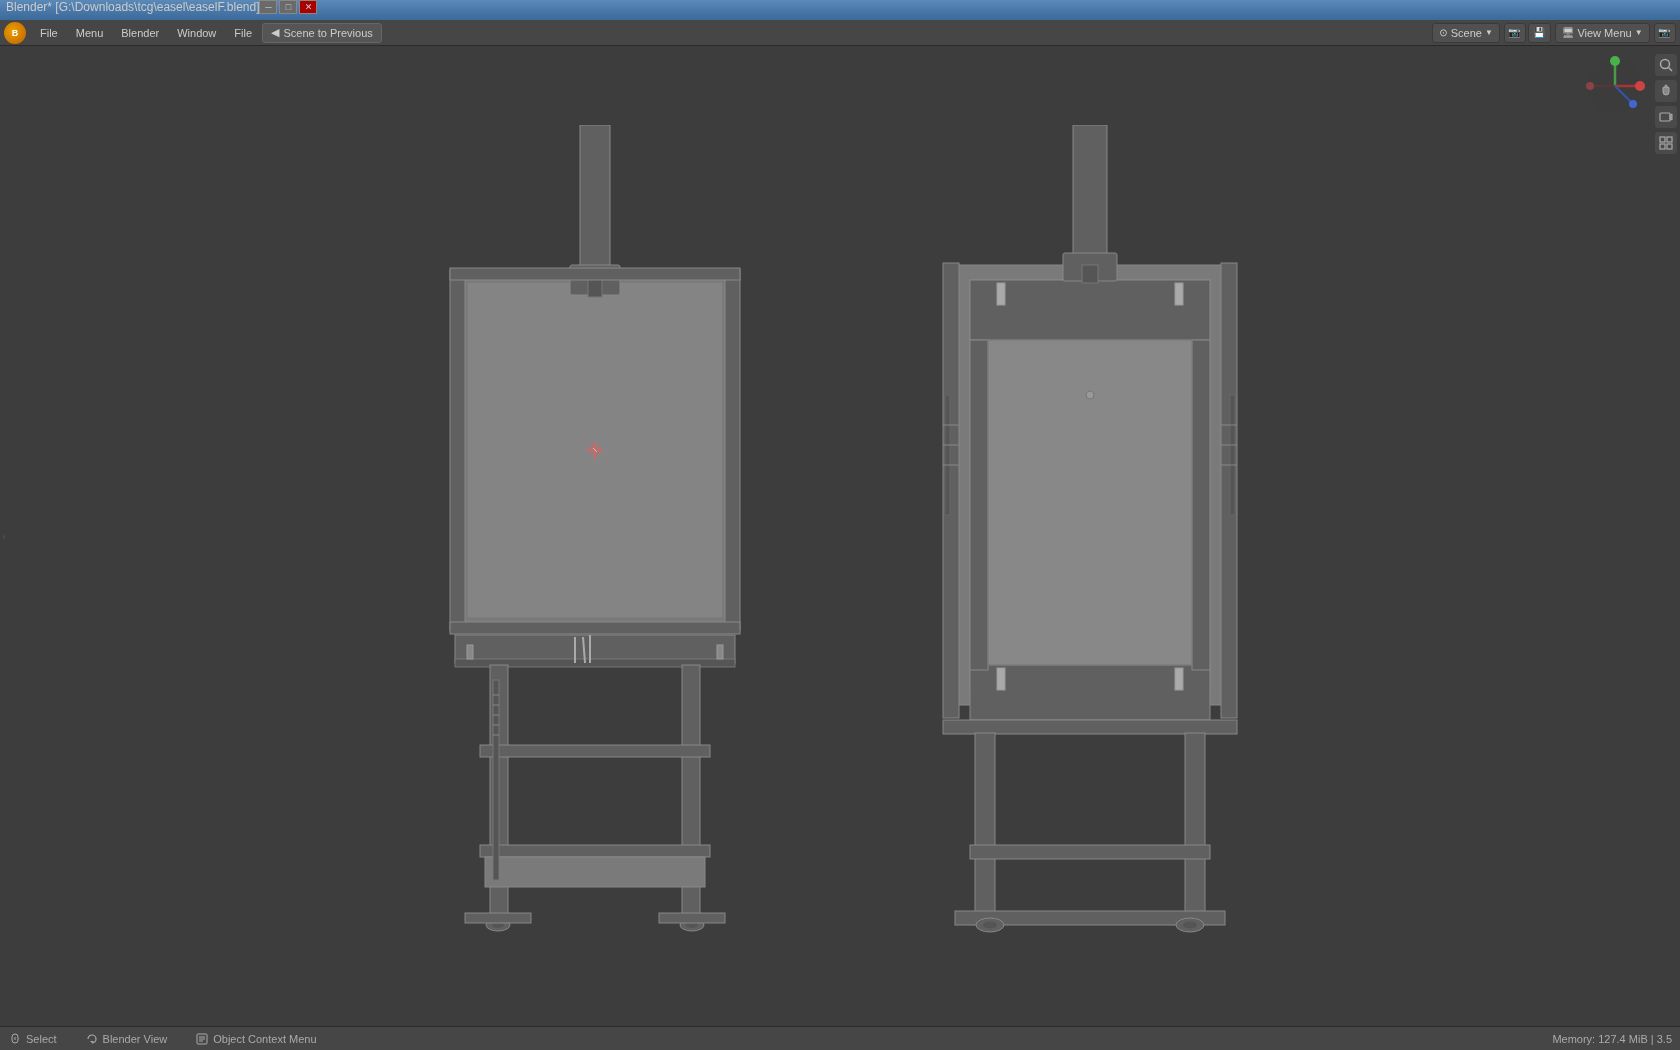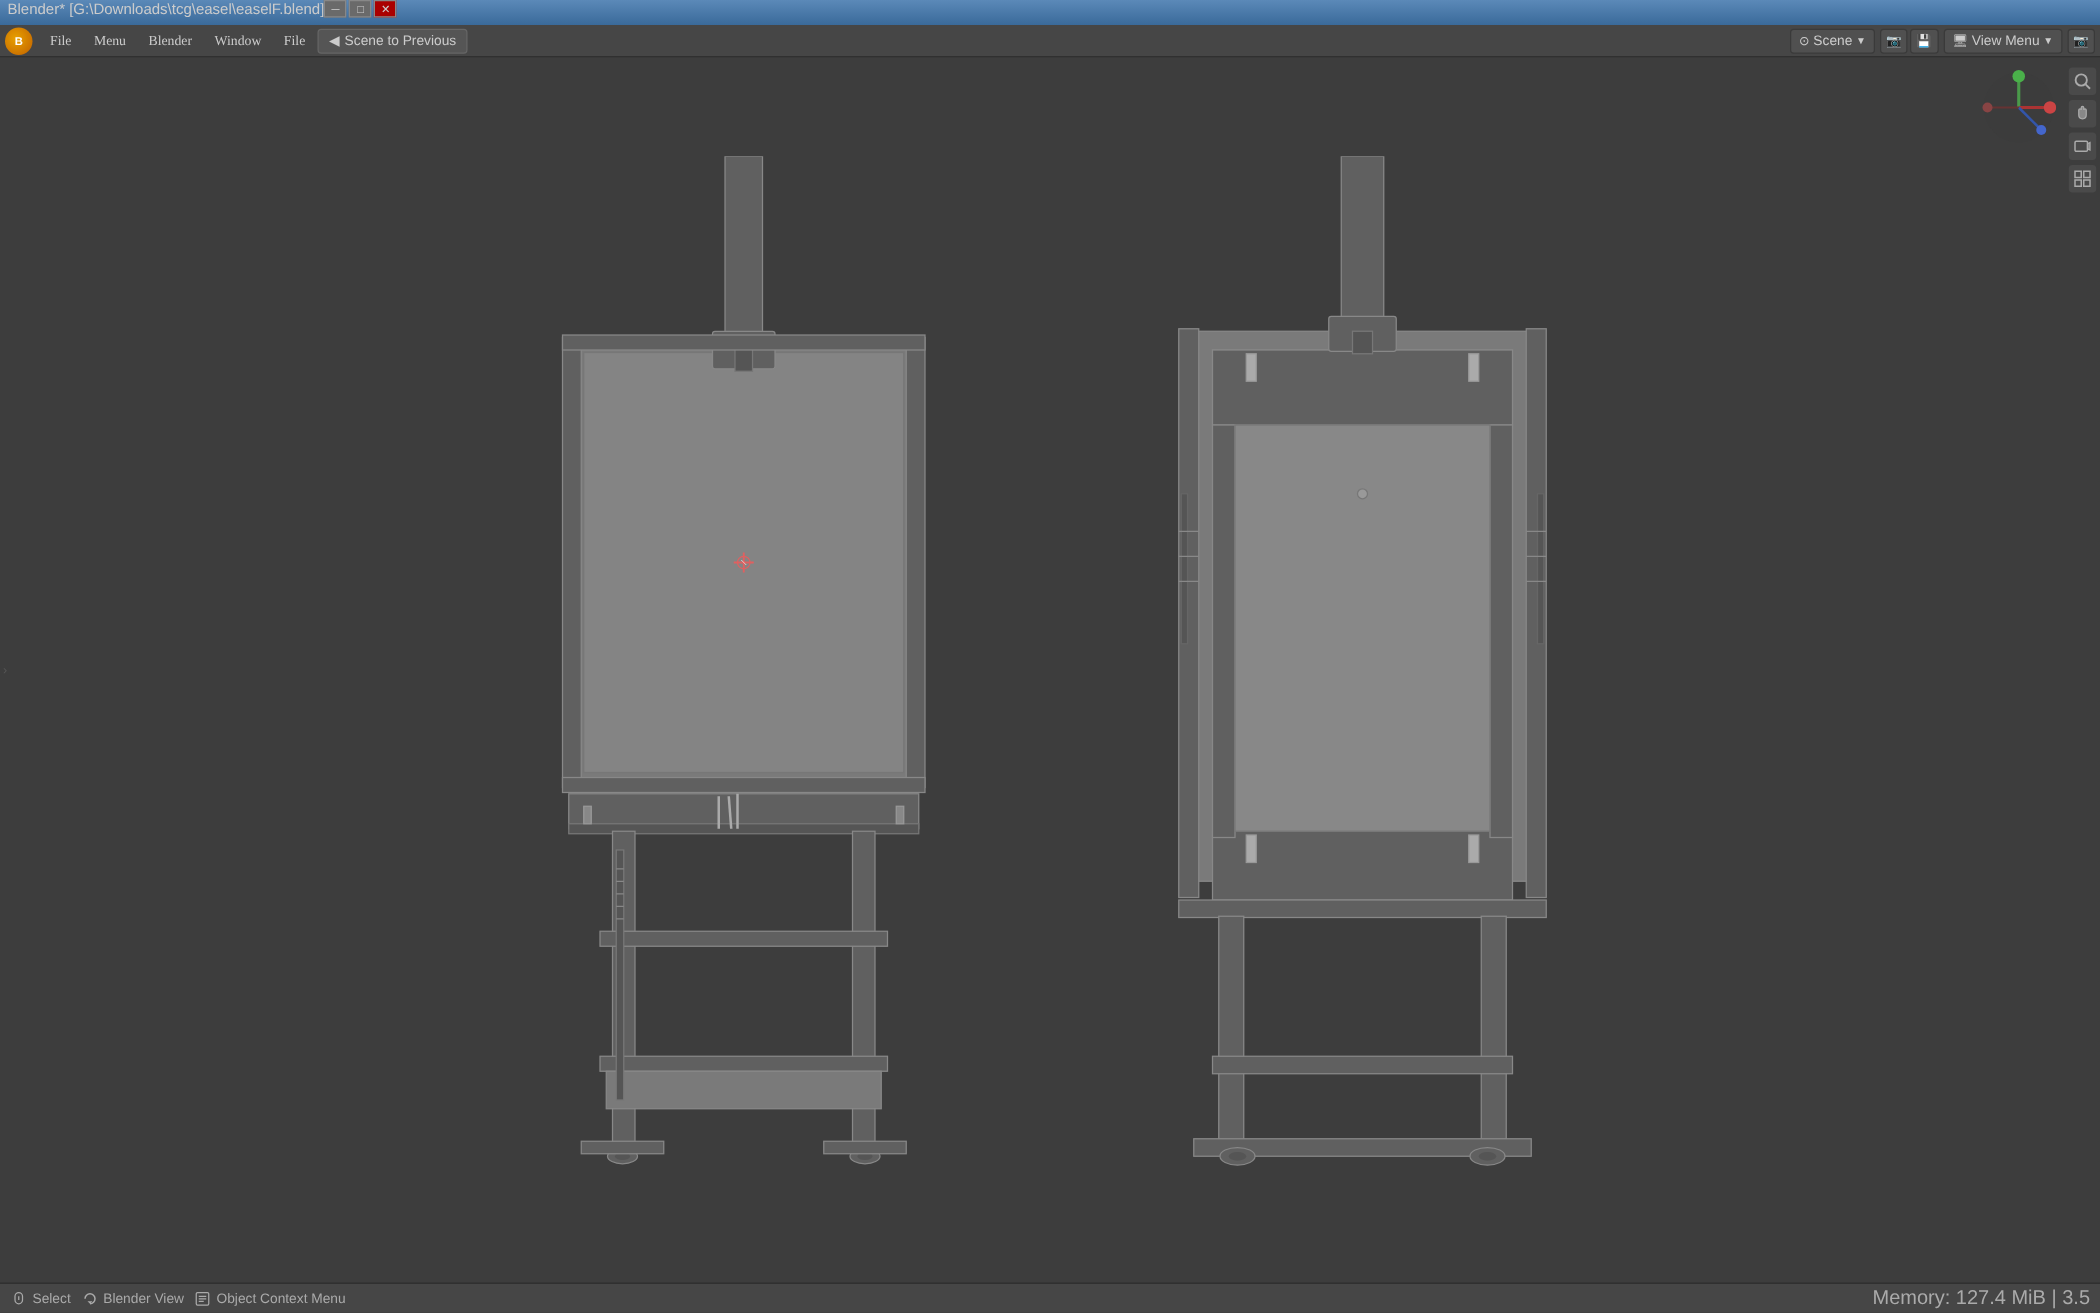"File" .menu-item { font-family: Liberation Serif, serif -> none }
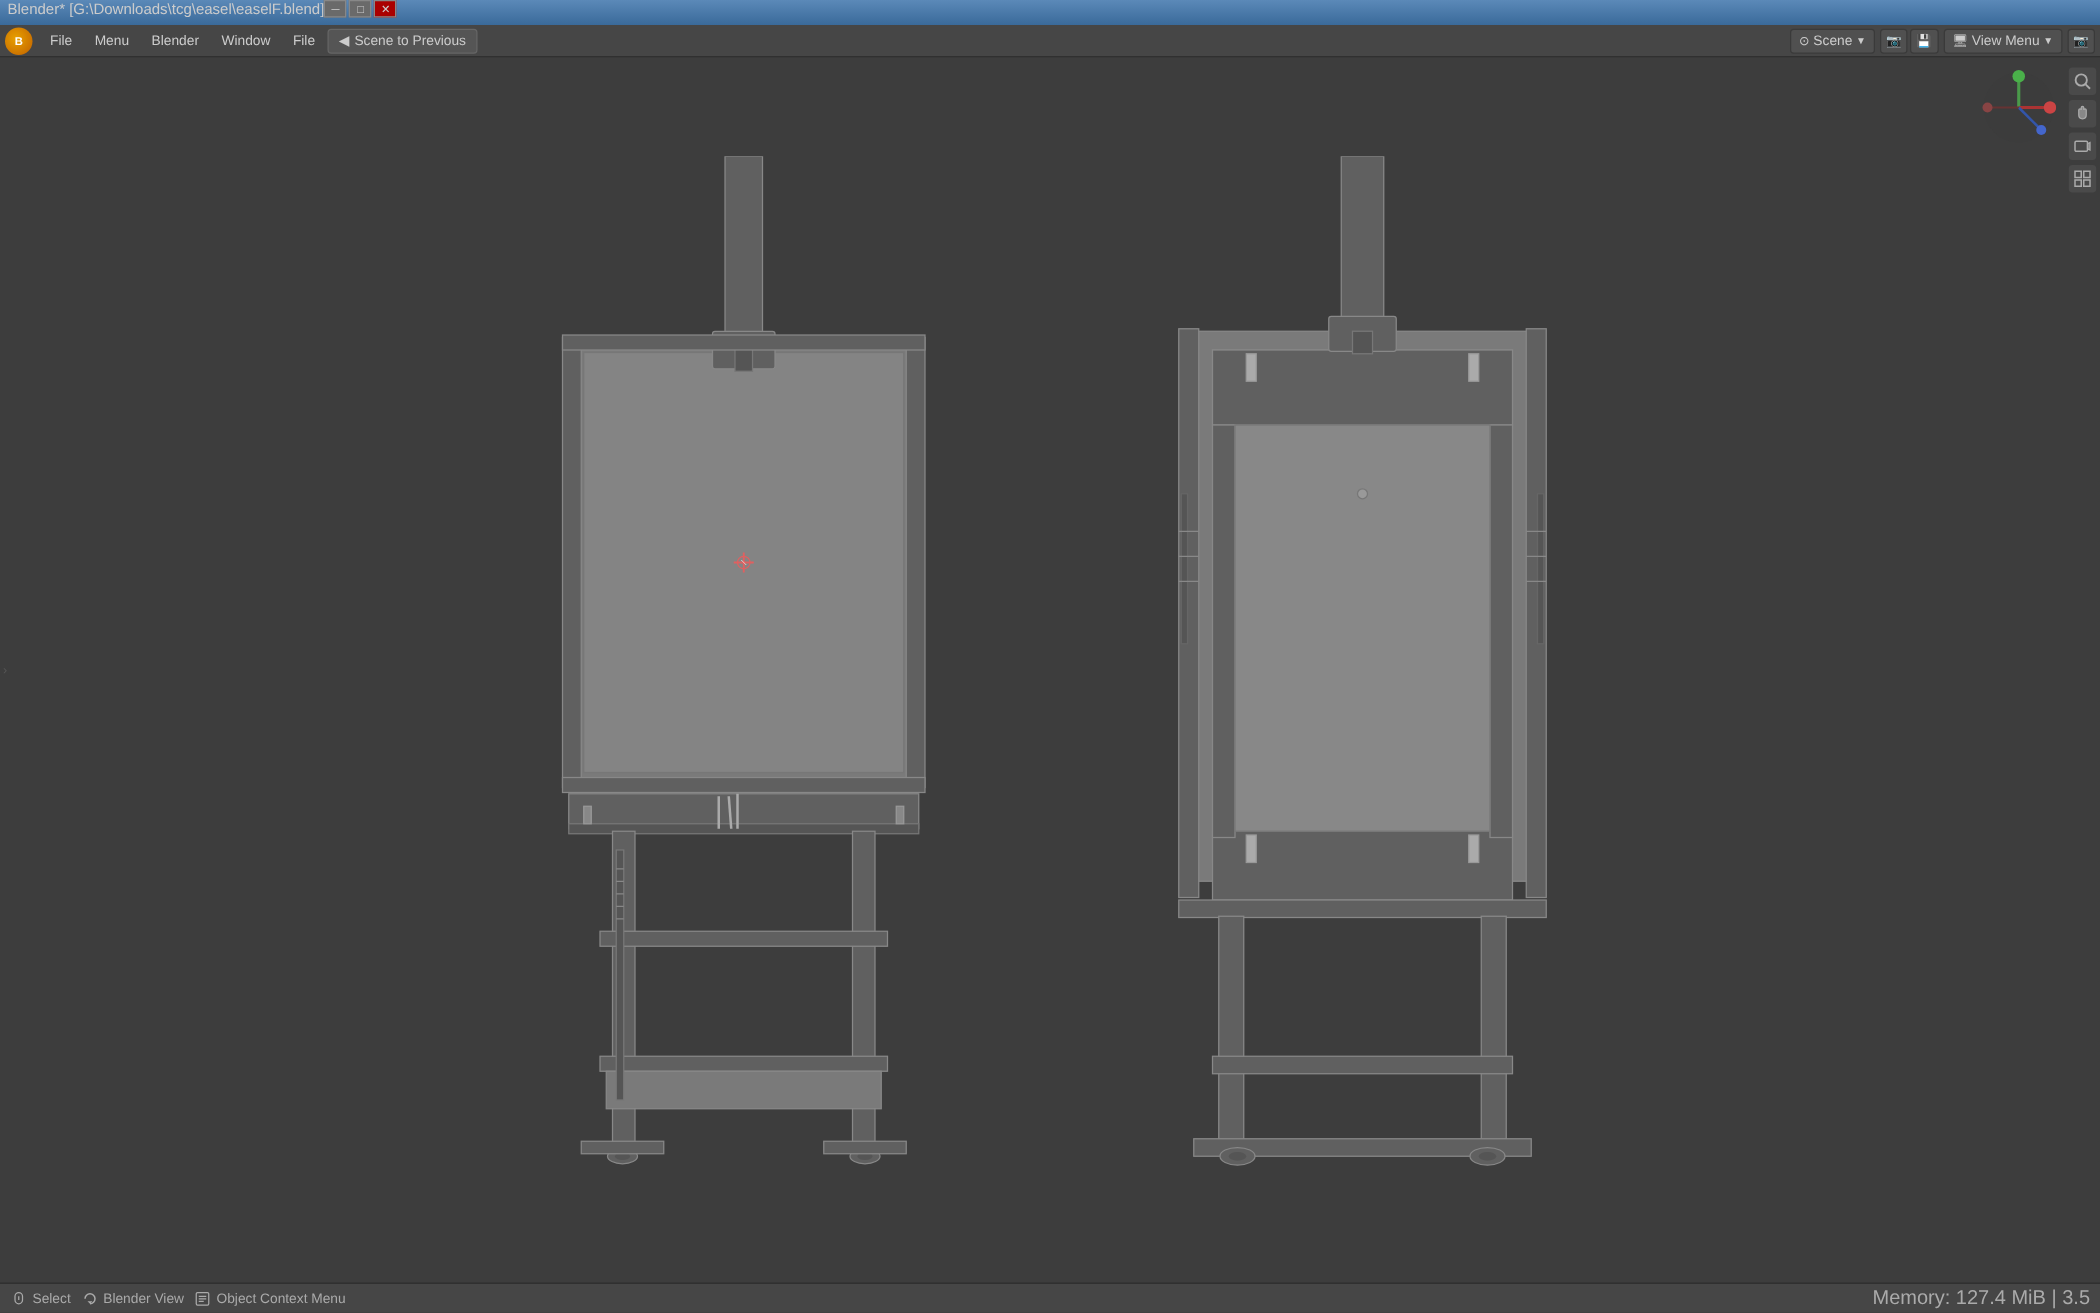"Select" #status-bar { gap: 8px -> 28px }
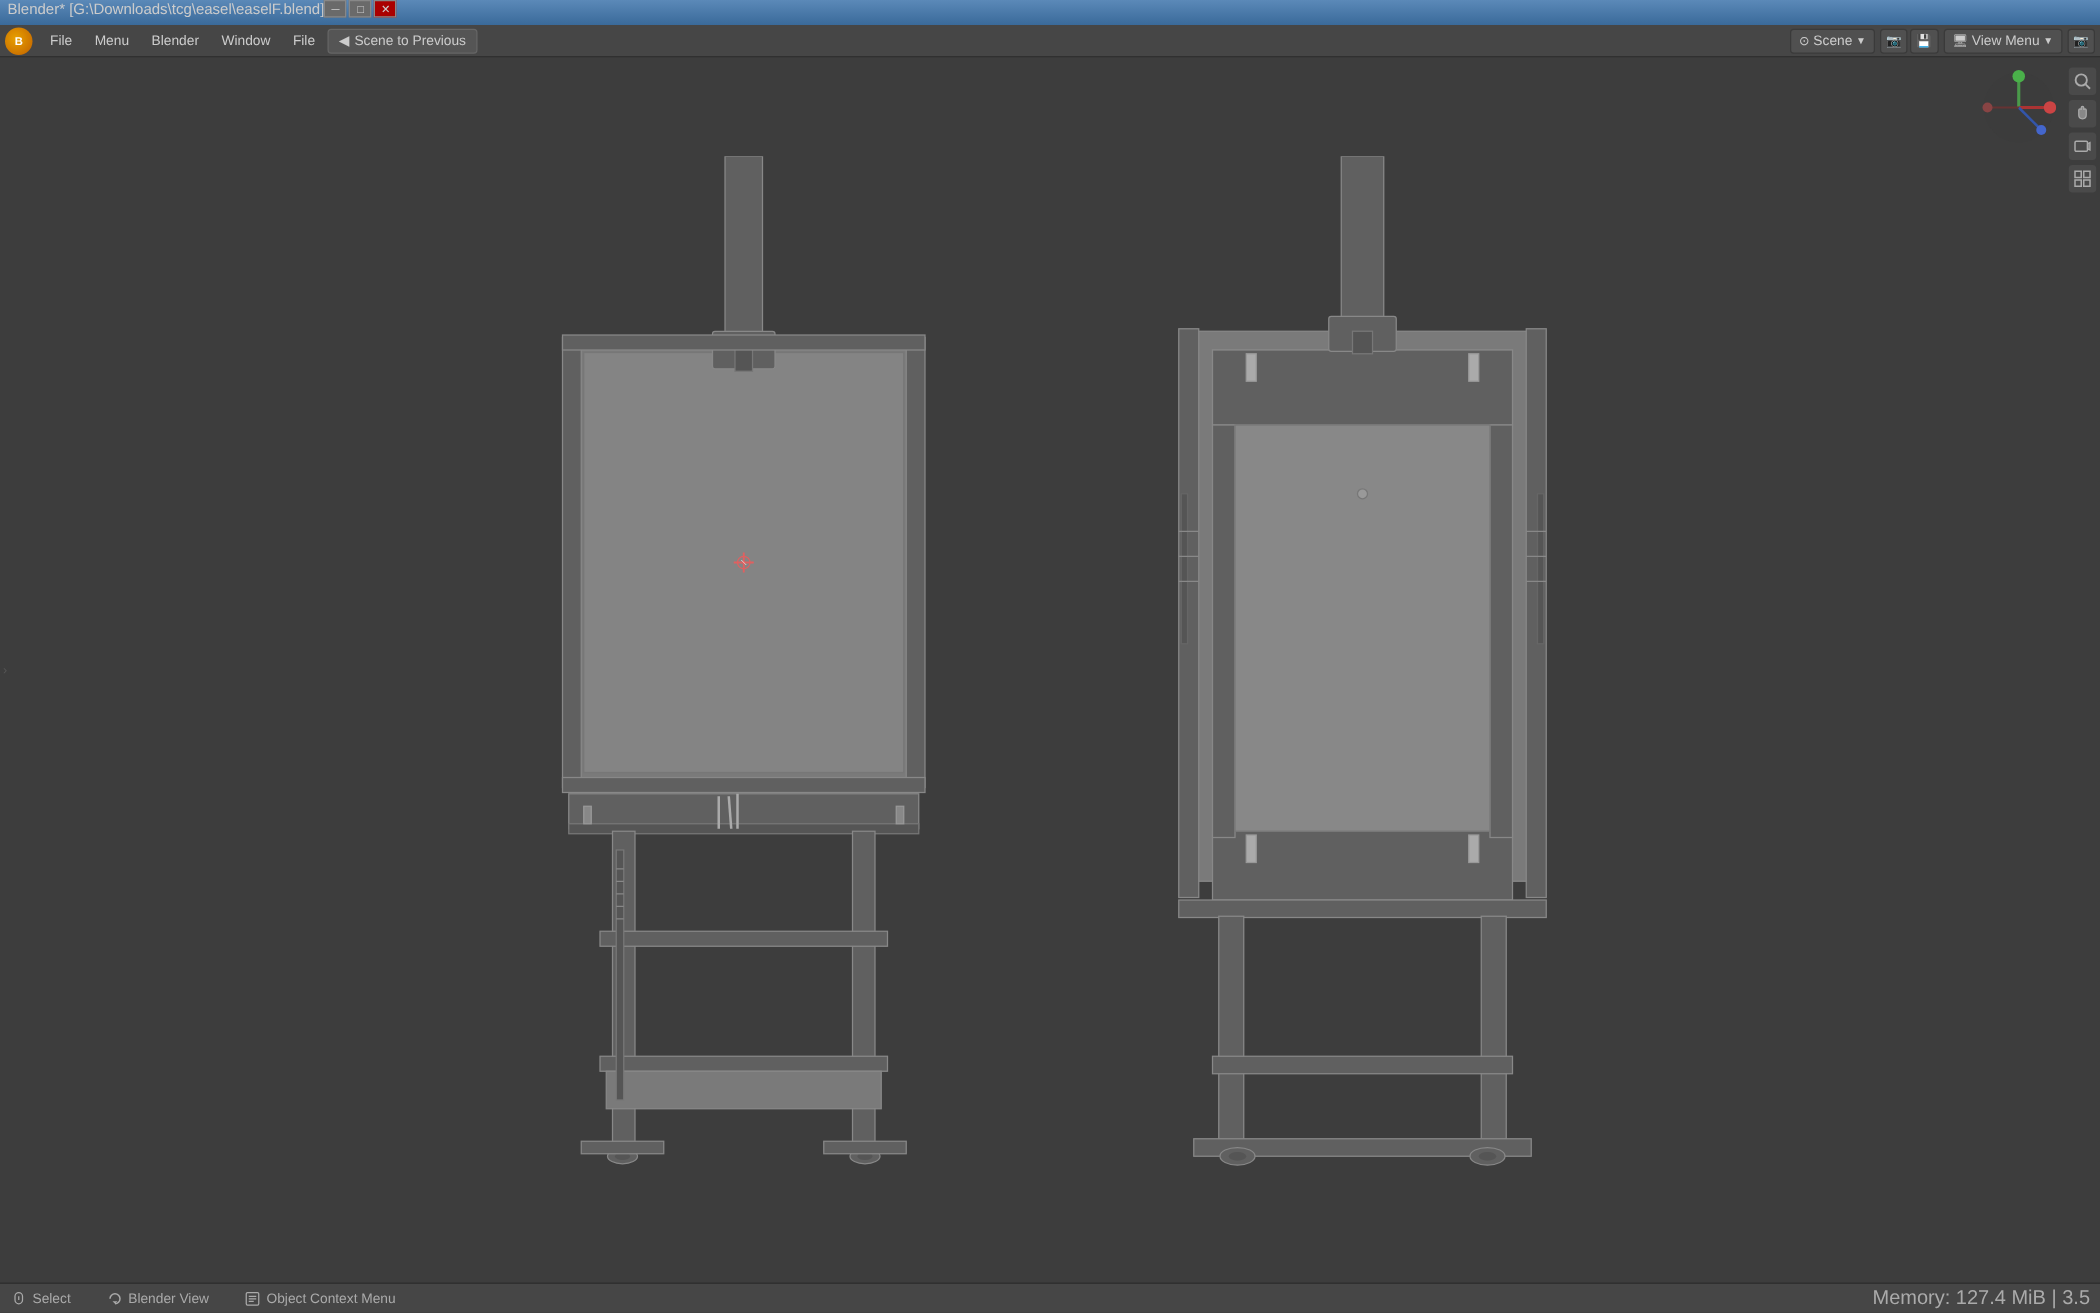"Memory: 127.4 MiB | 3.5" #memory-info { font-size: 16px -> 11px }
